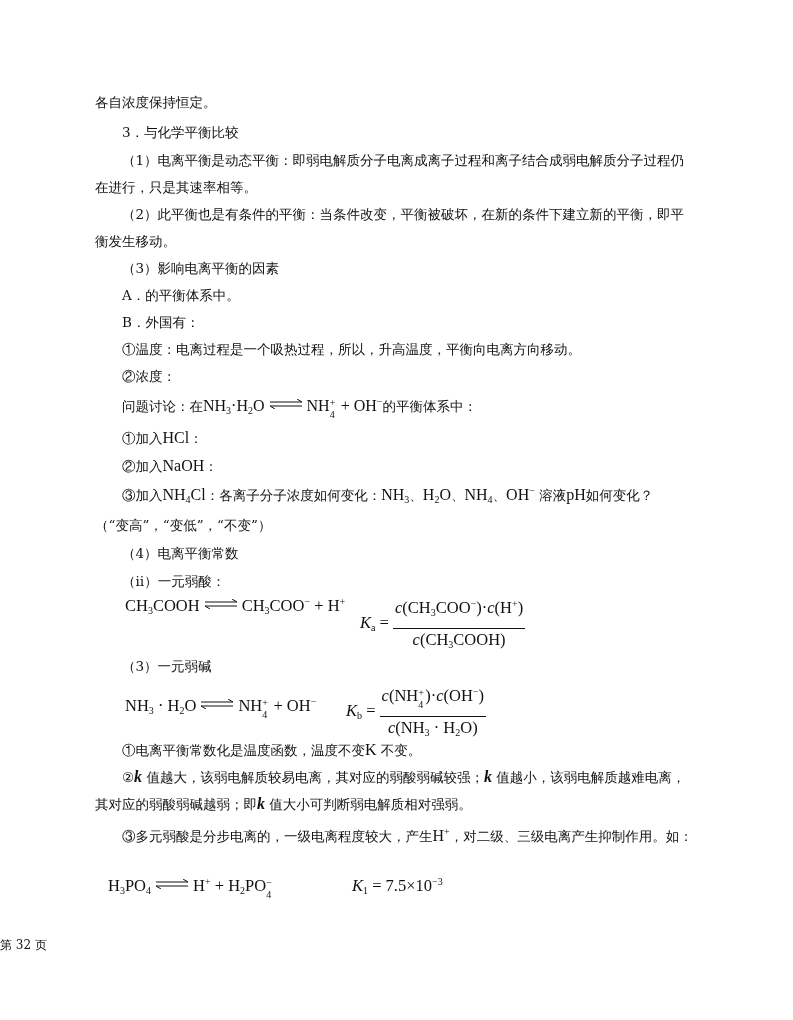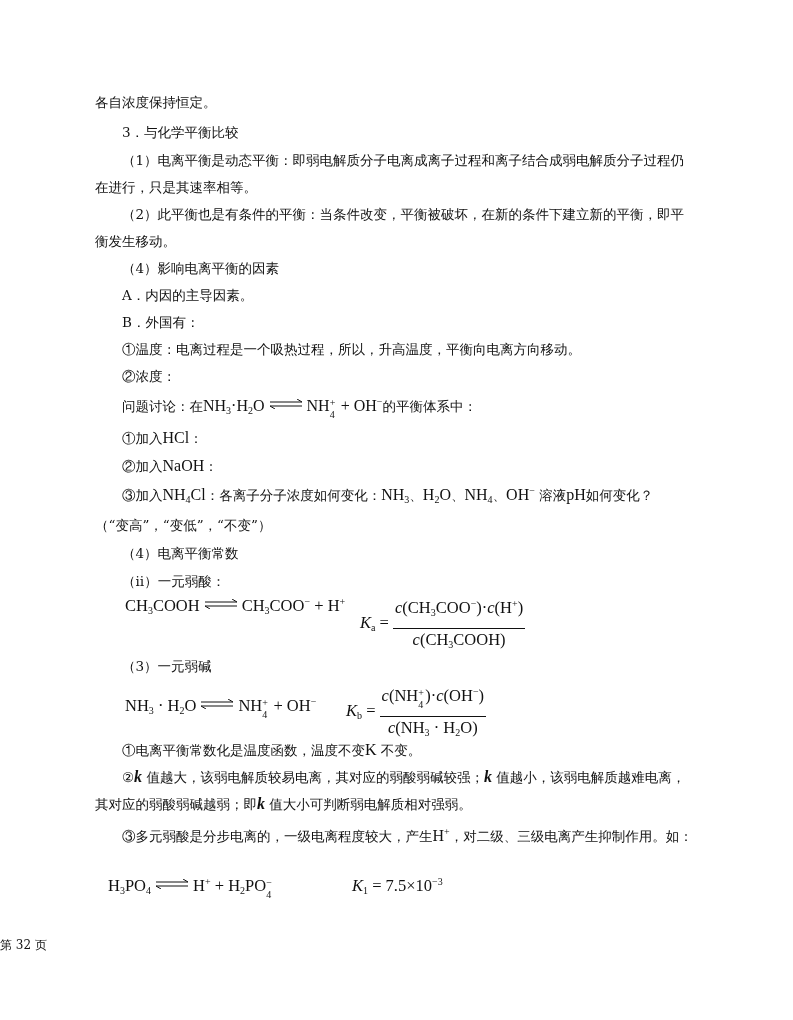"（4）影响电离平衡的因素" div.line { text: 4 -> 3 }
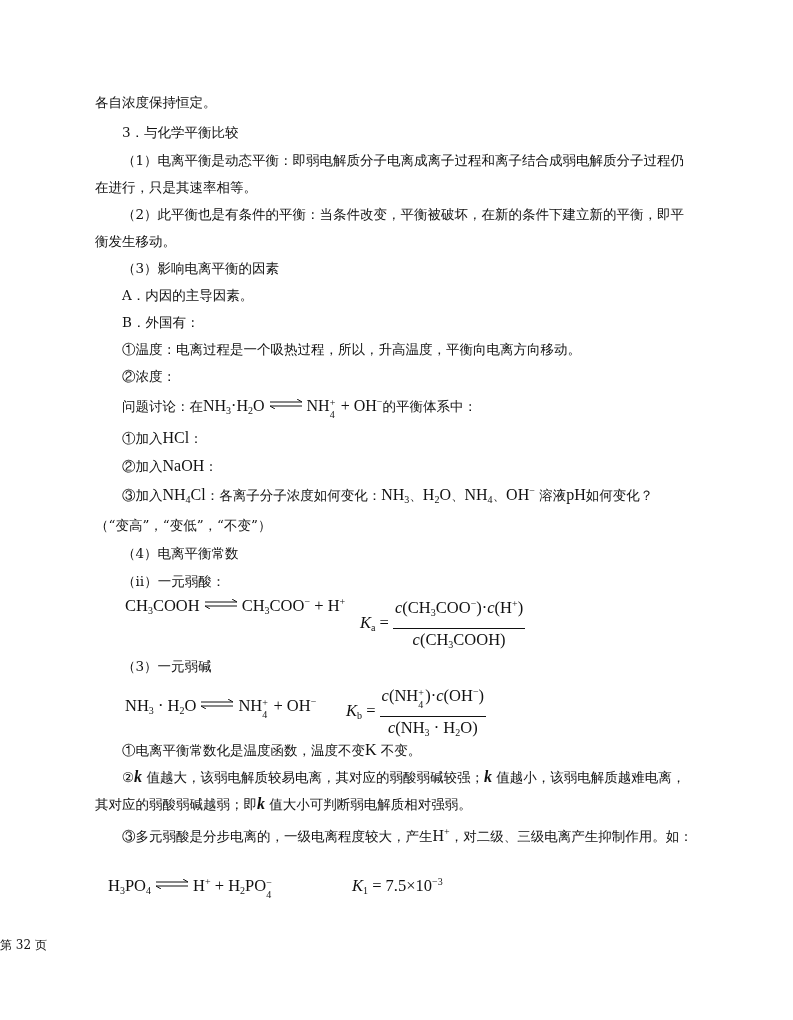"A．内因的主导因素。" div.line { text: 内因的主导因素 -> 的平衡体系中 }
